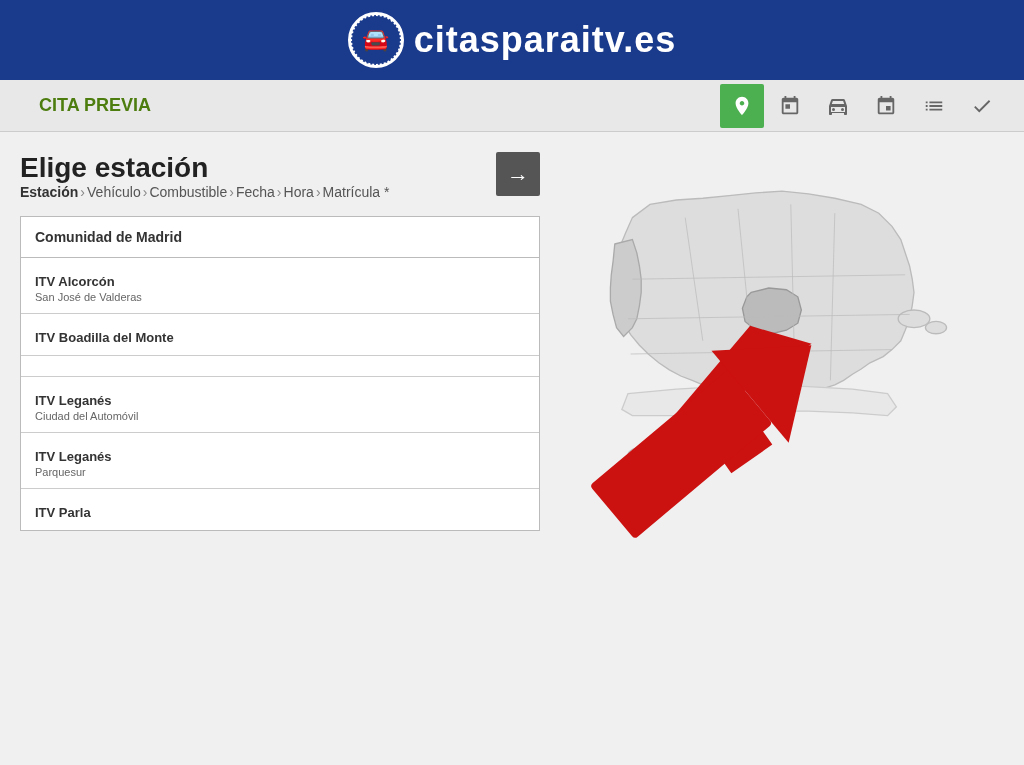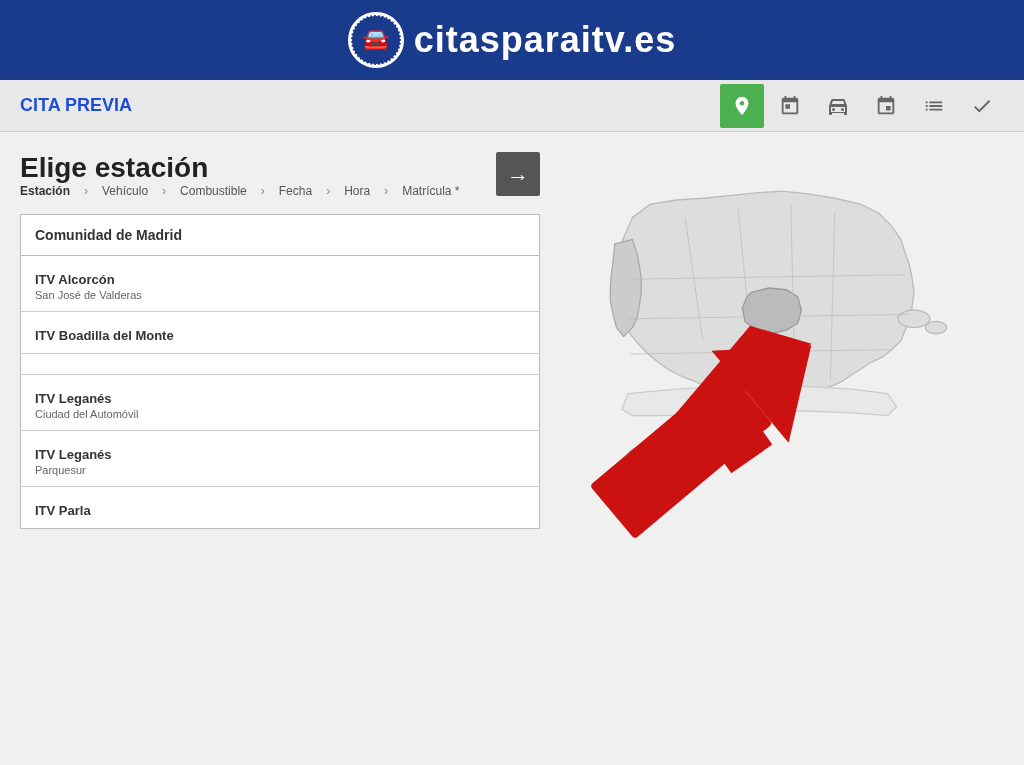"CITA PREVIA" #navbar .nav-title { color: #1d4ed8 -> #4d7c0f; margin-left: none -> 19px }
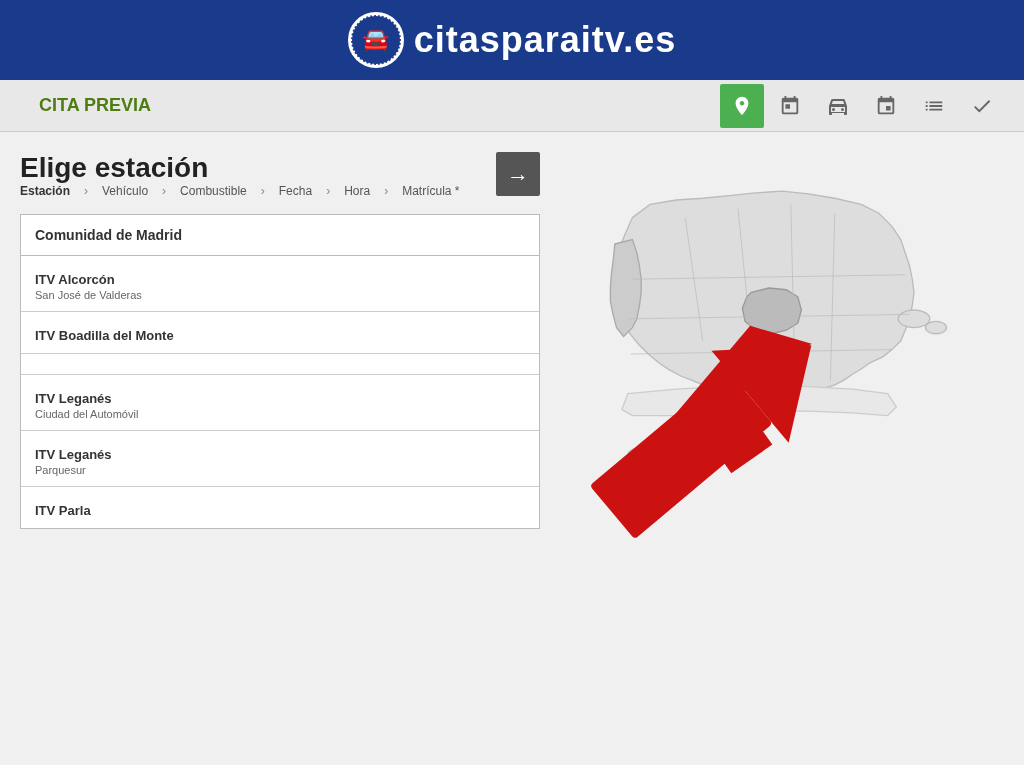"Estación" #breadcrumb { font-size: 12px -> 14px; gap: 12px -> 0 }
